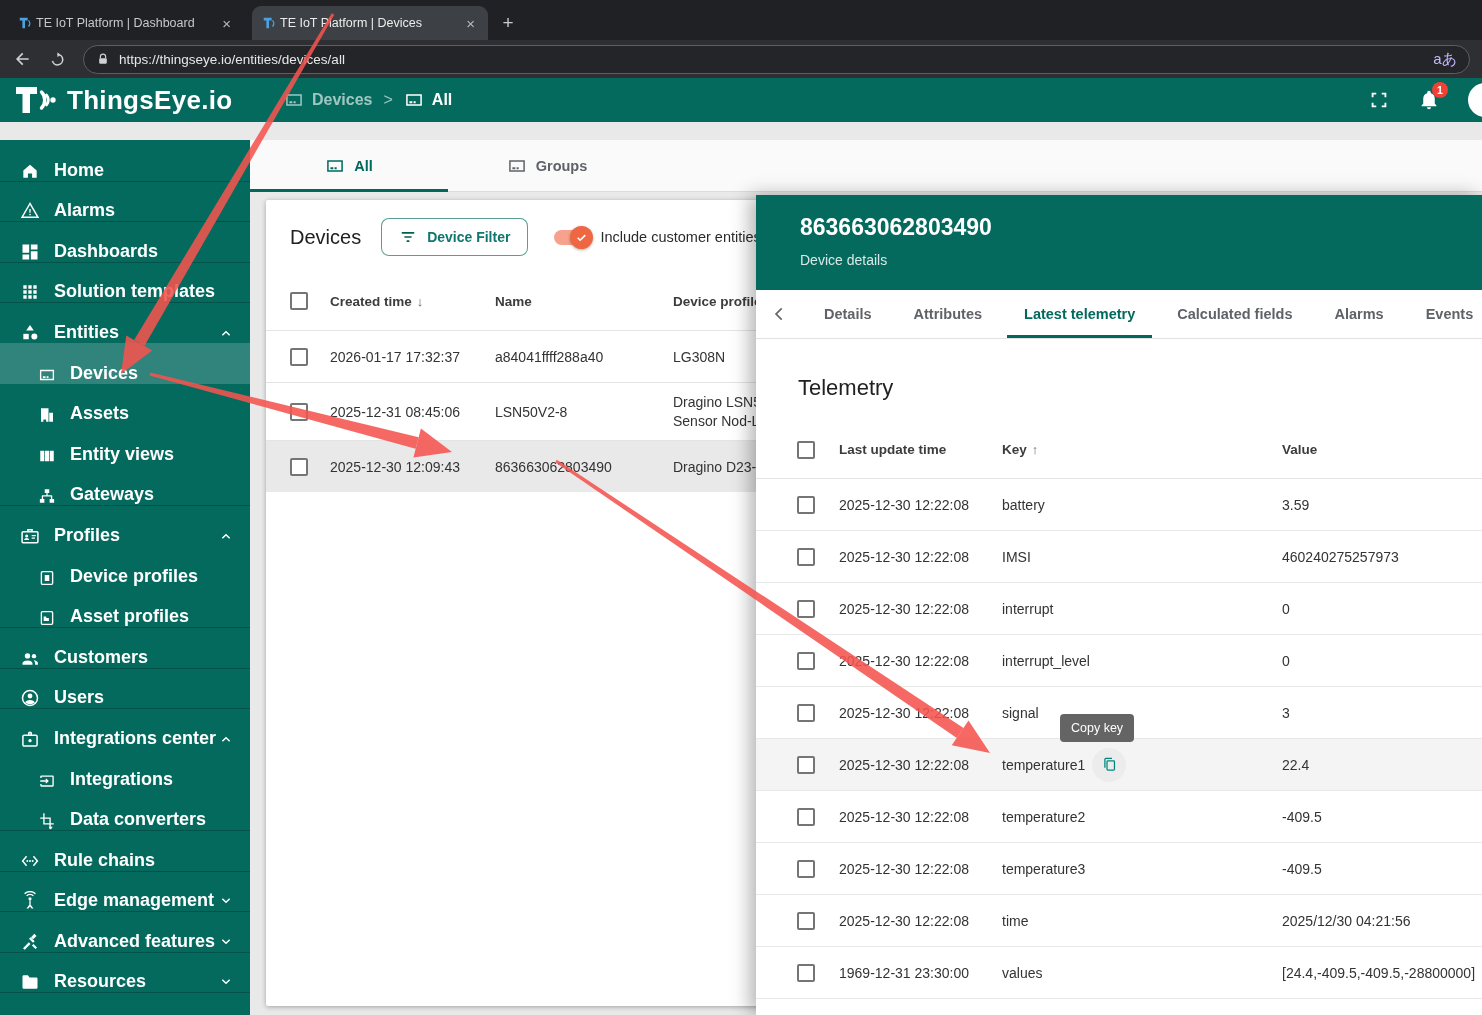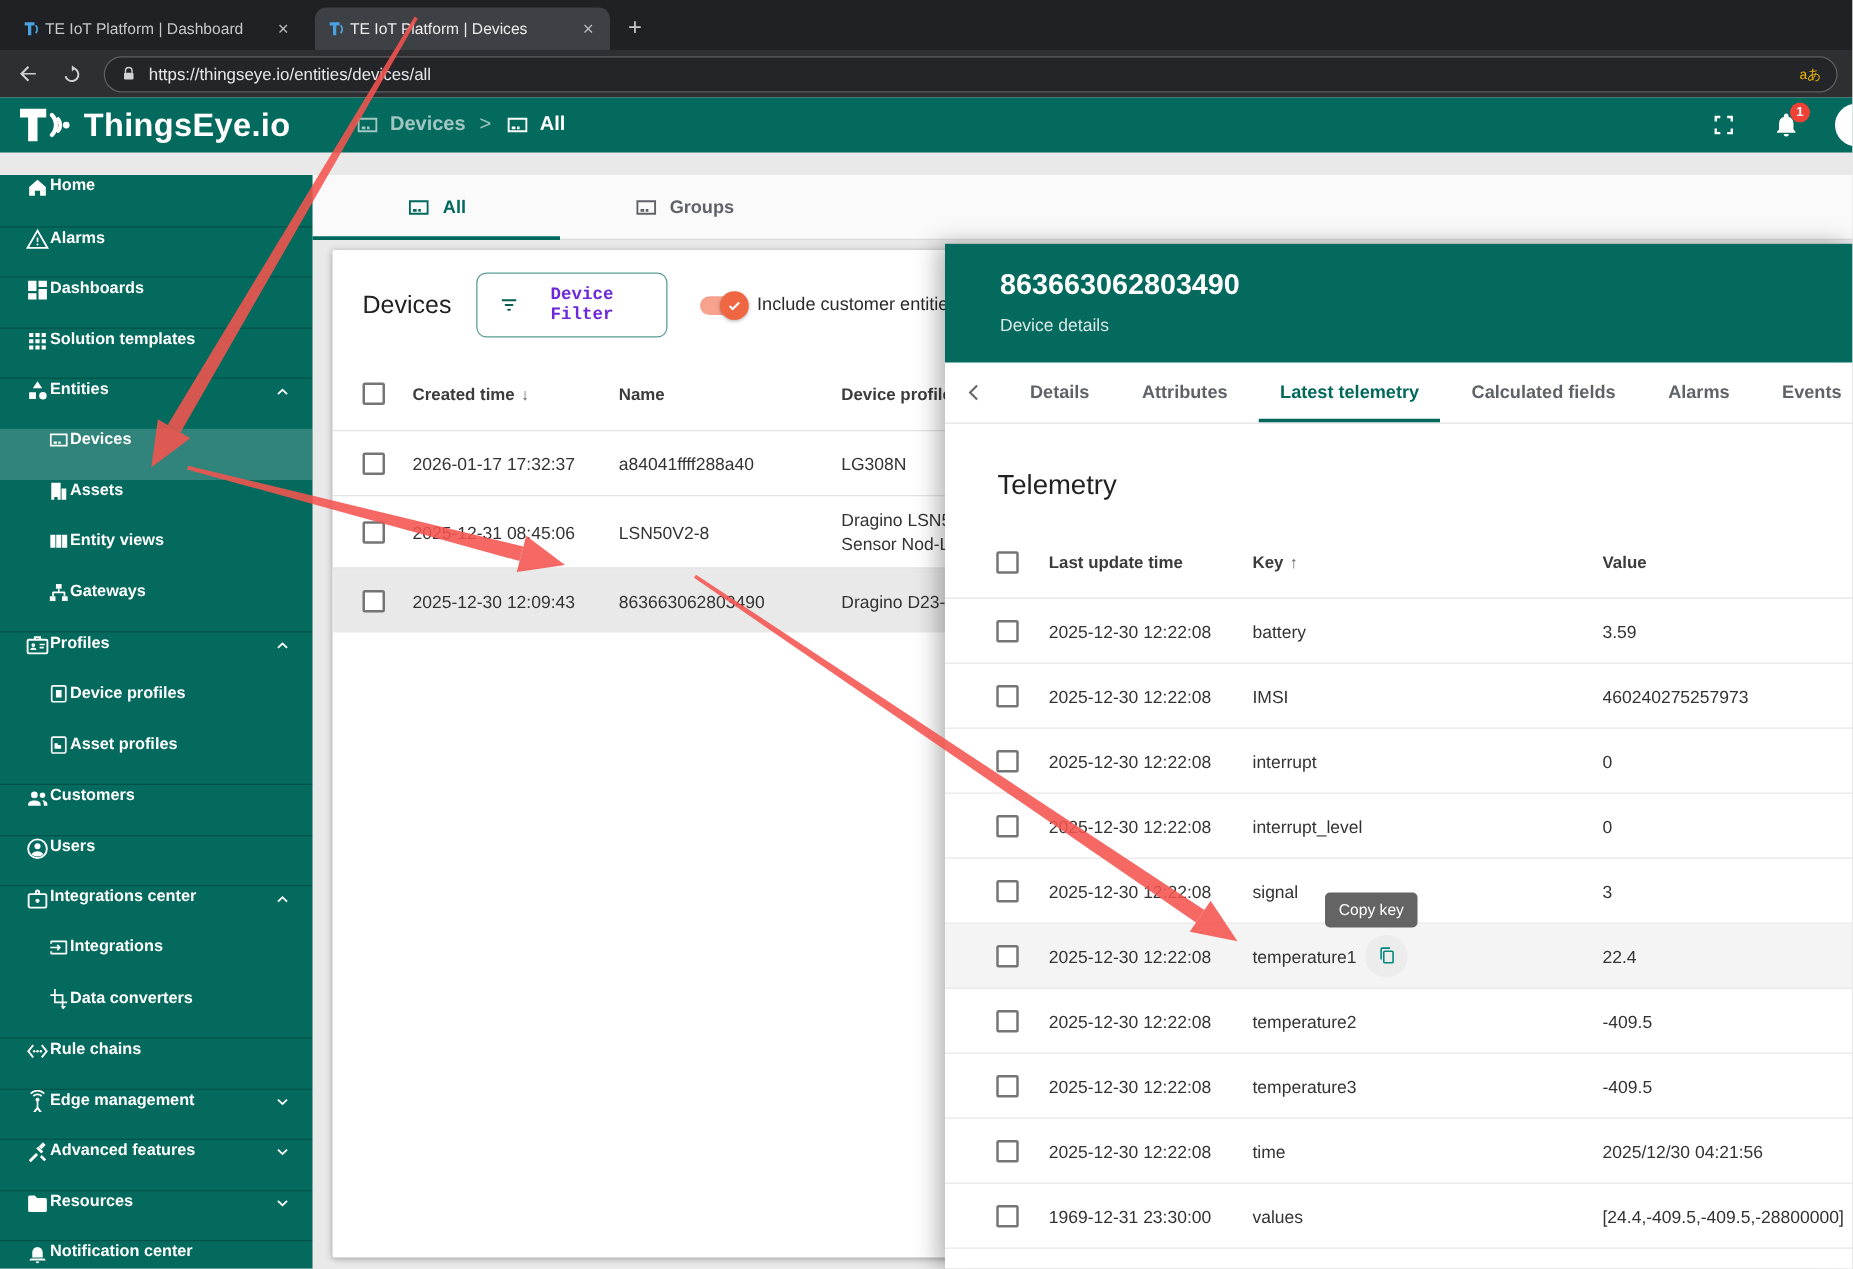"aあ" .pill .trans { color: #eab308 -> #c4b5fd; font-size: 11px -> 15px }
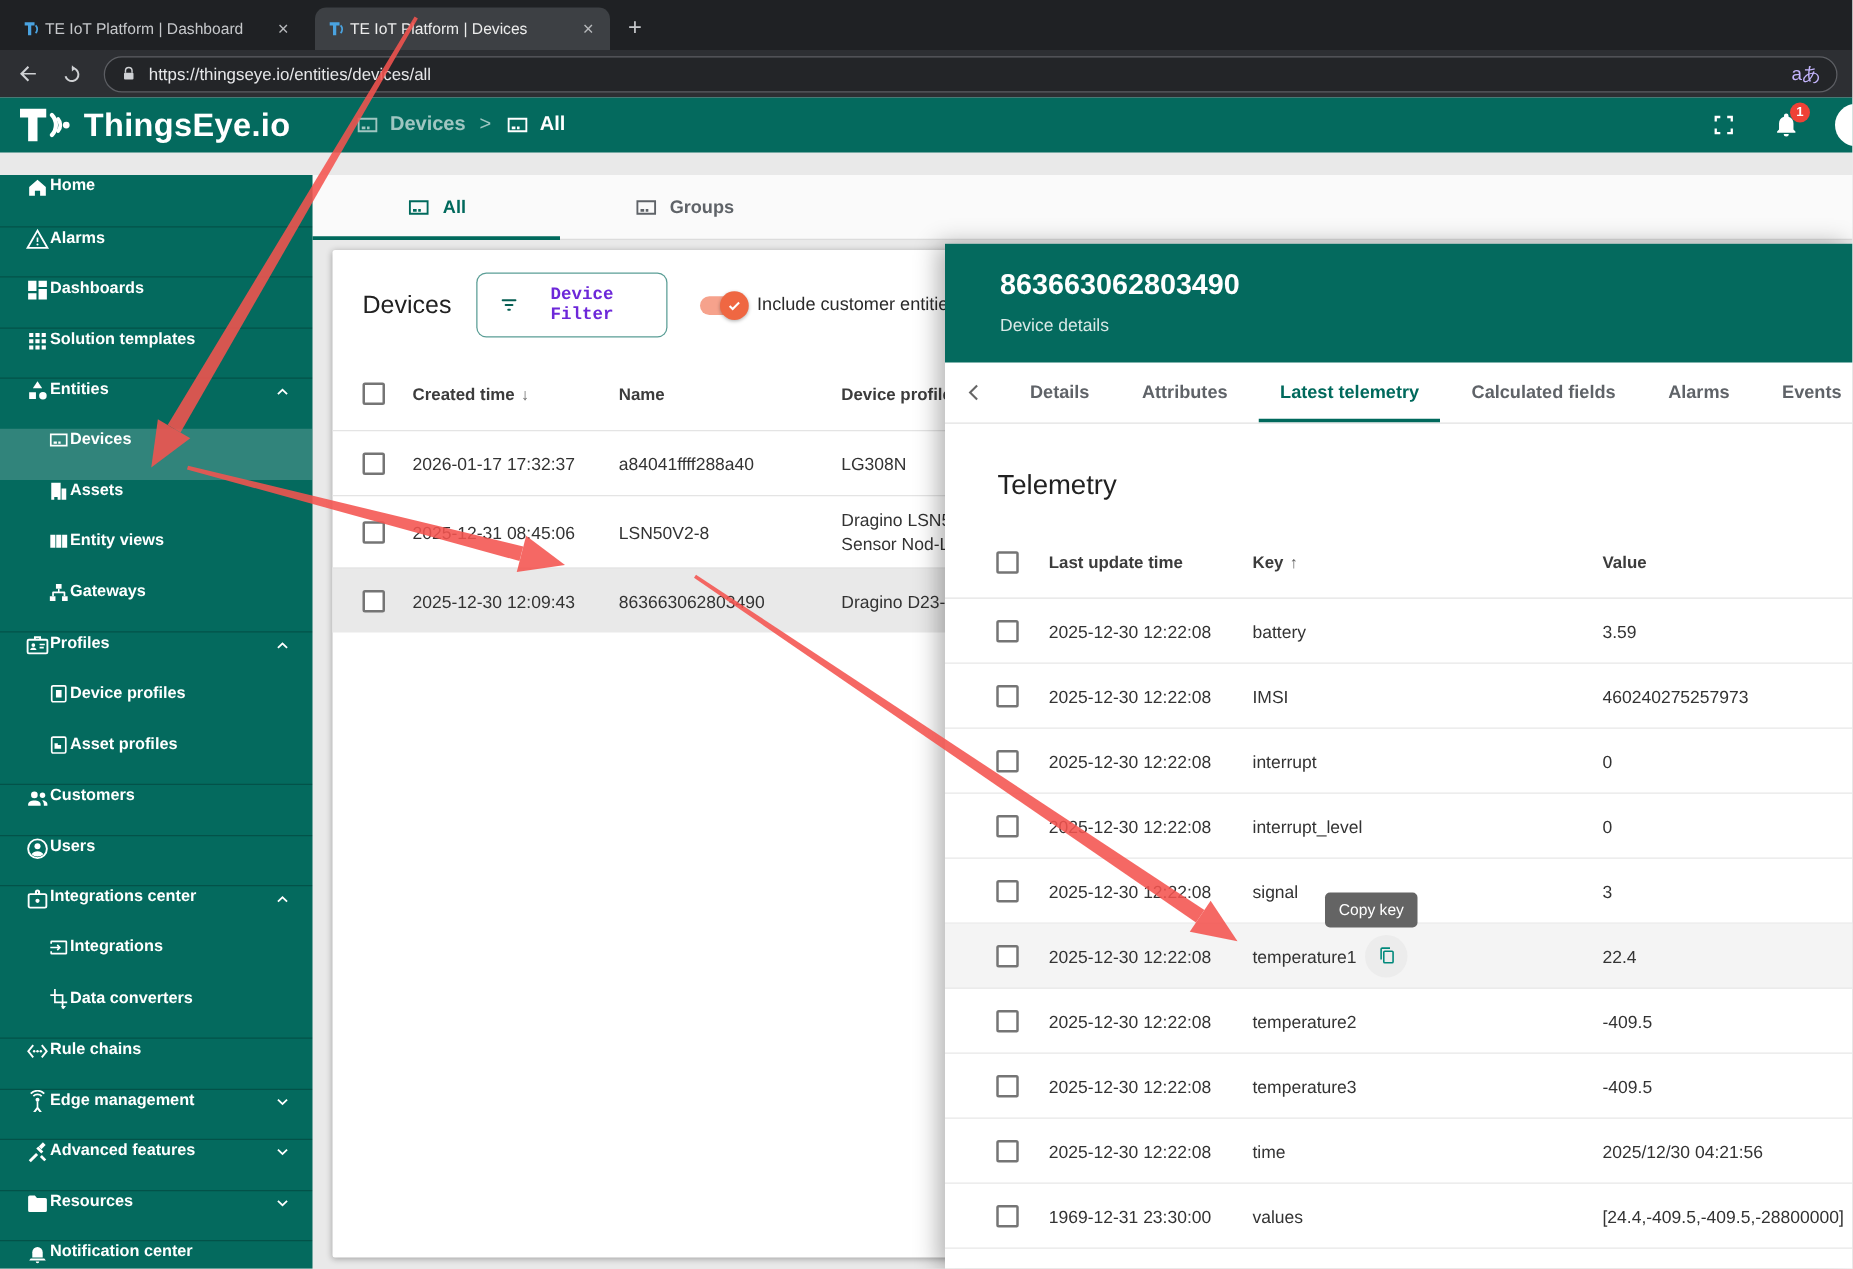"Home" .nav { align-items: flex-start -> flex-end; font-size: 13px -> 18px; gap: none -> 14px }
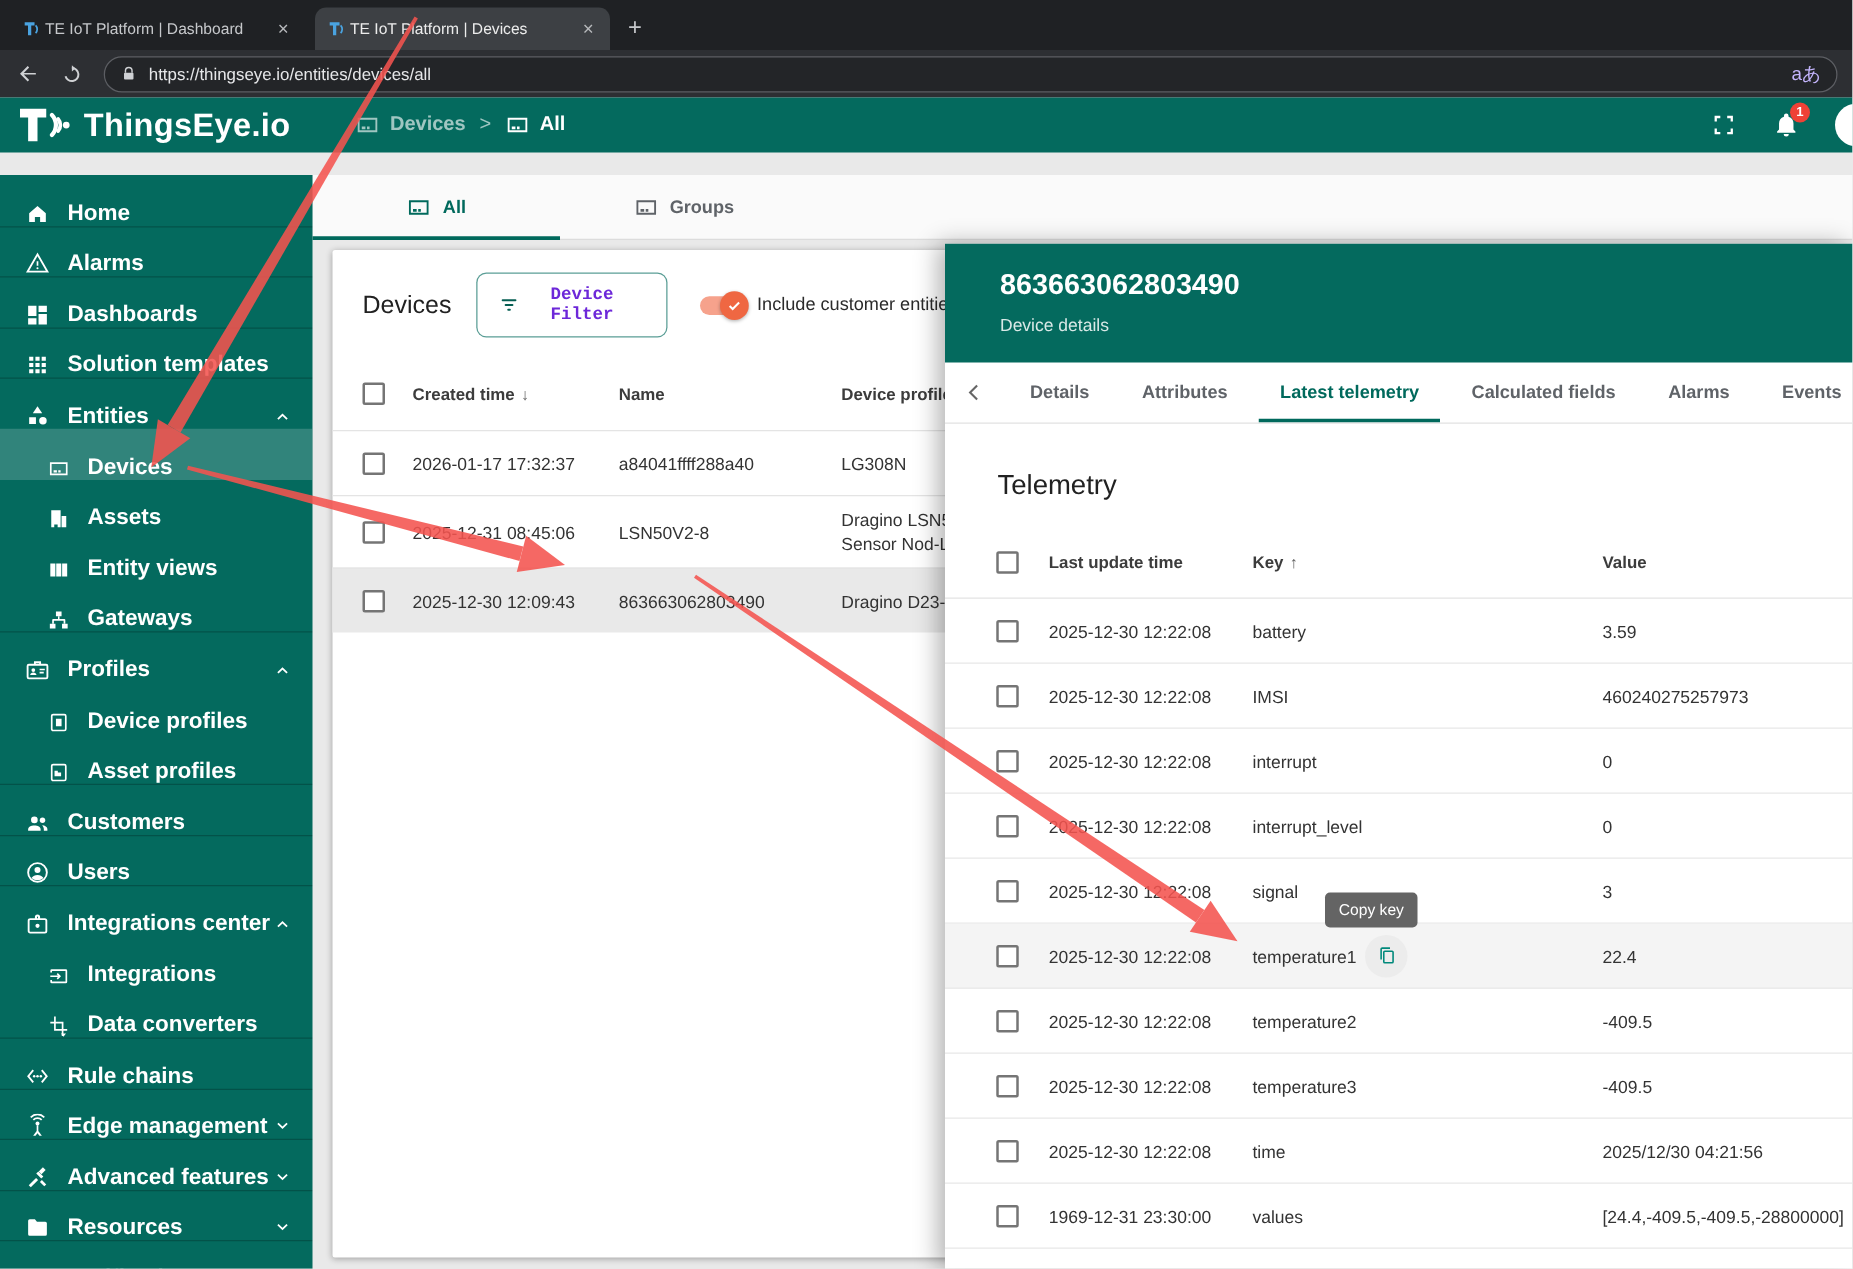"Device Filter" .btn-filter { color: #6d28d9 -> #0f766e; font-family: Liberation Mono, monospace -> Liberation Sans, sans-serif; gap: none -> 10px }
